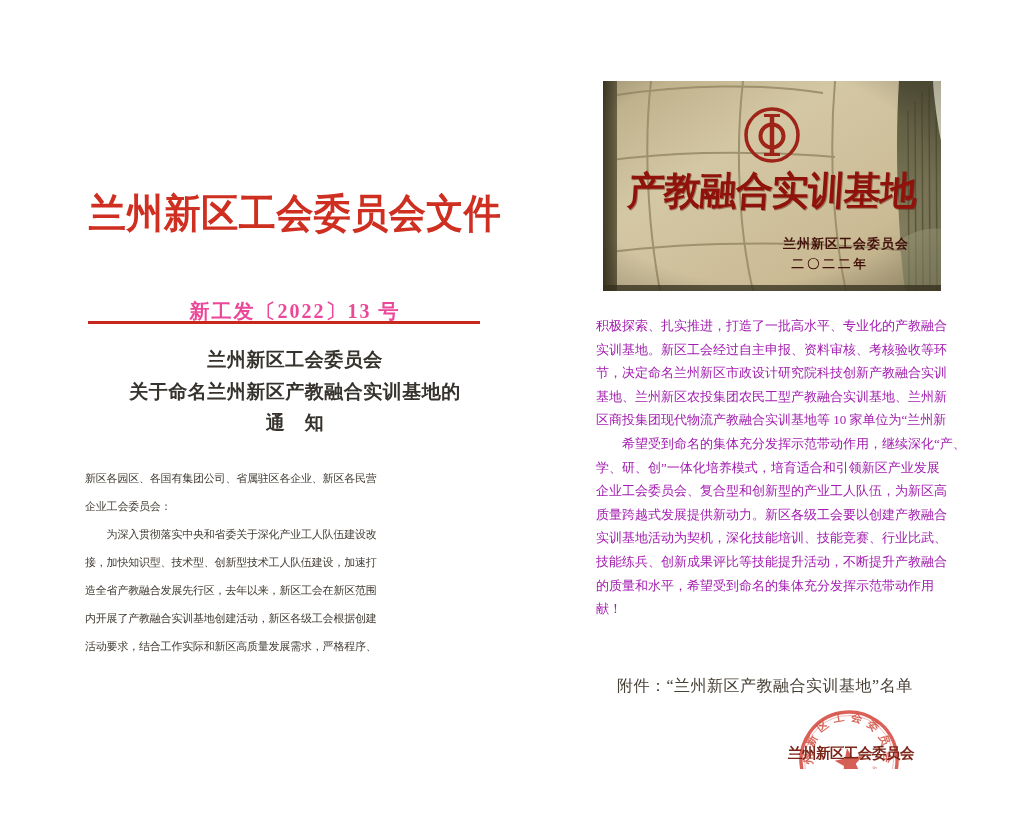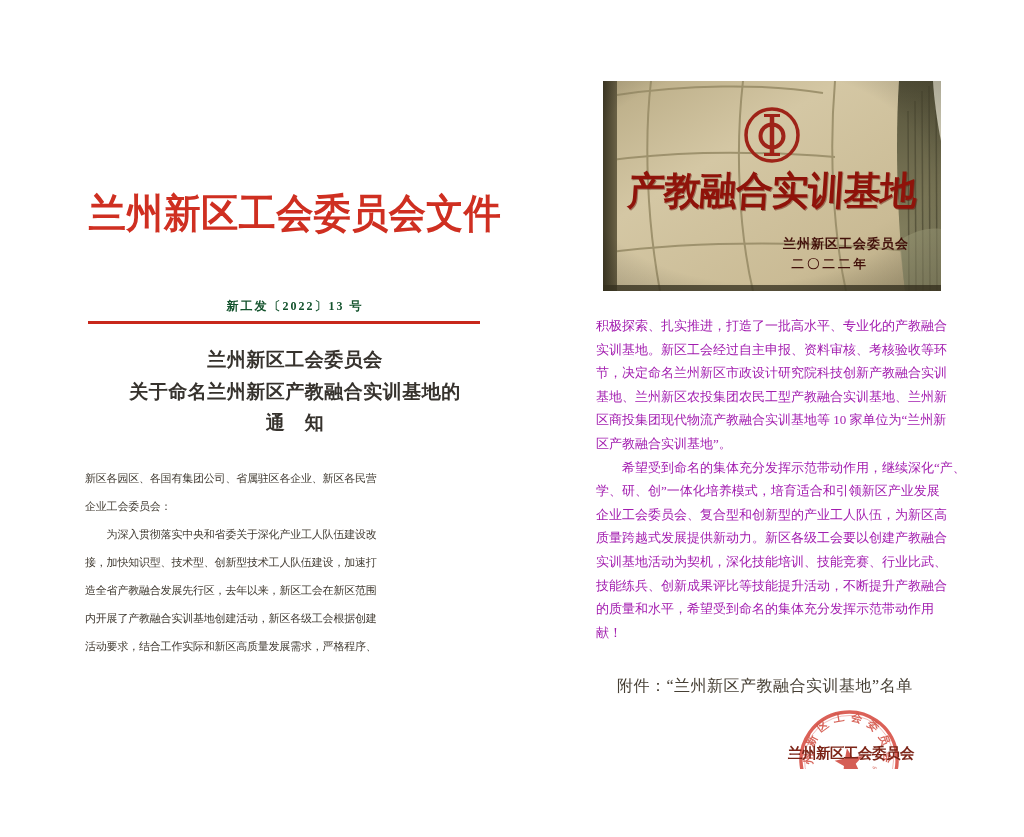"新工发〔2022〕13 号" .doc-number { color: #14532d -> #ec4899; font-size: 12px -> 20px }
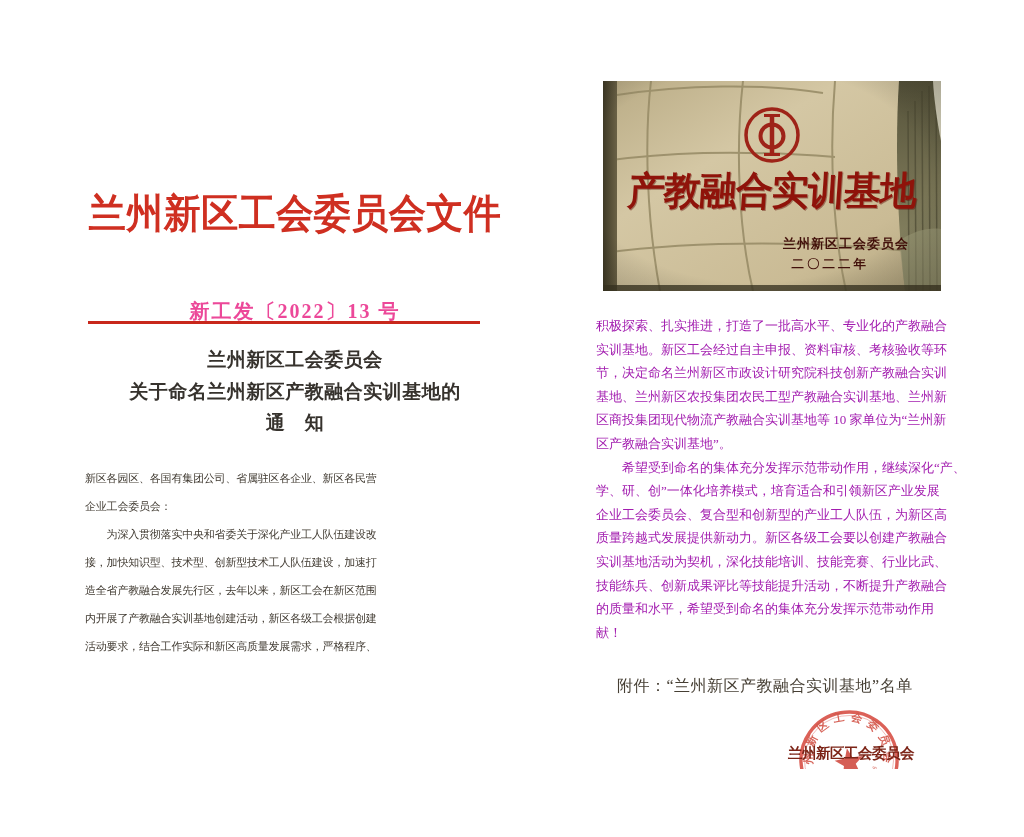"区产教融合实训基地”。" div.tline { html: <div>区产教融合实训基地”。</div> -> none }
